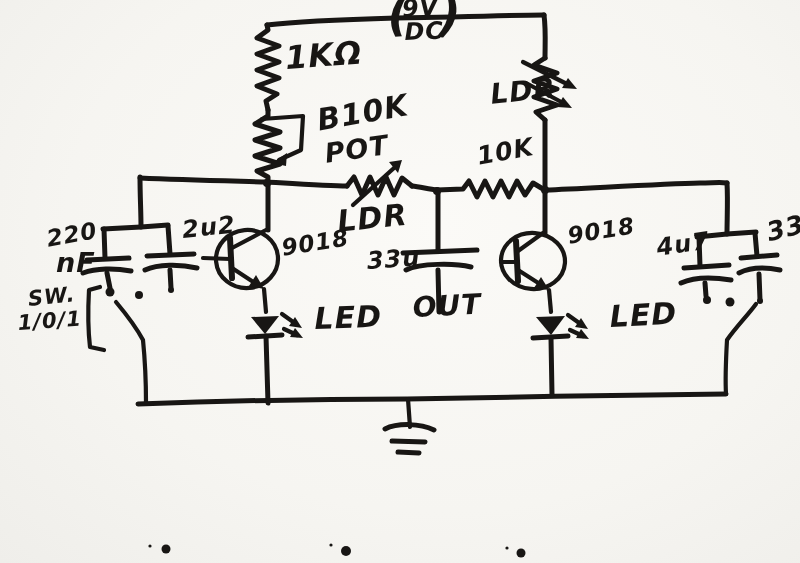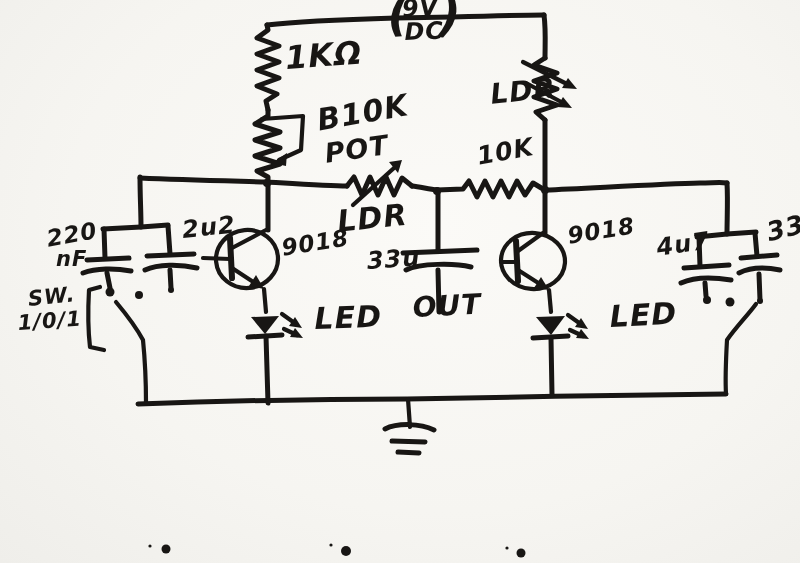"nF" div.lbl { font-size: 21px -> 27px }
